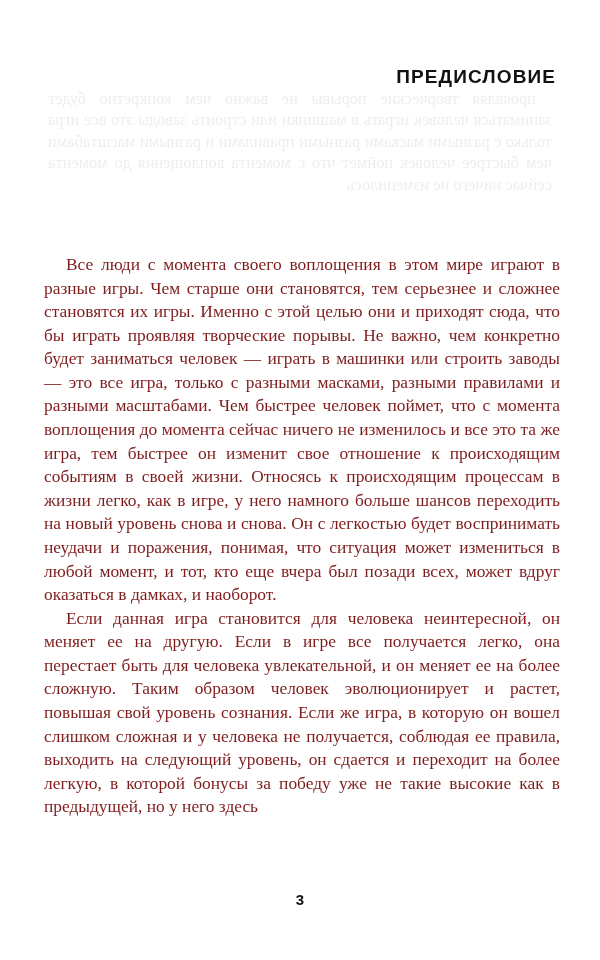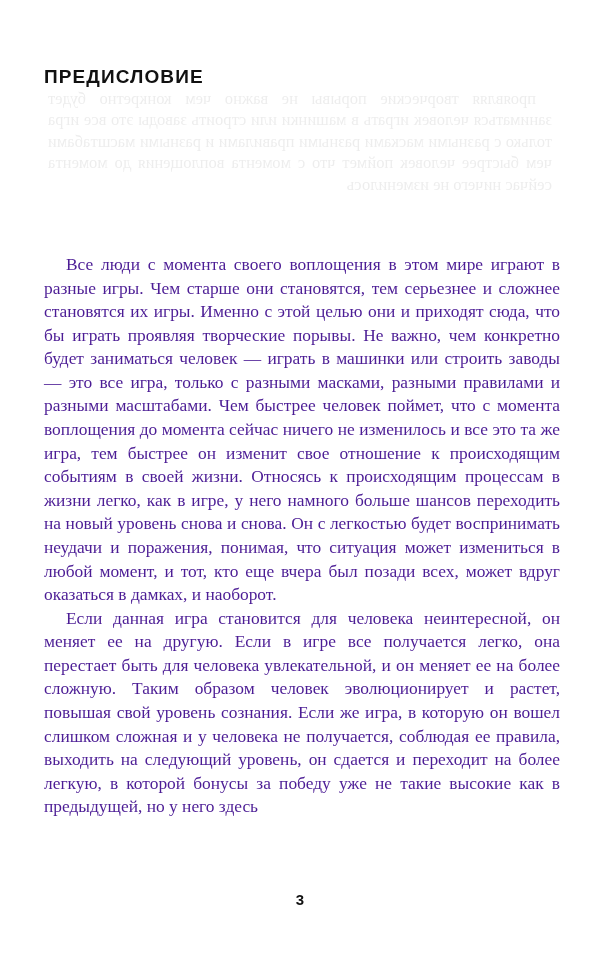"ПРЕДИСЛОВИЕ" .chapter-title { text-align: left -> right }
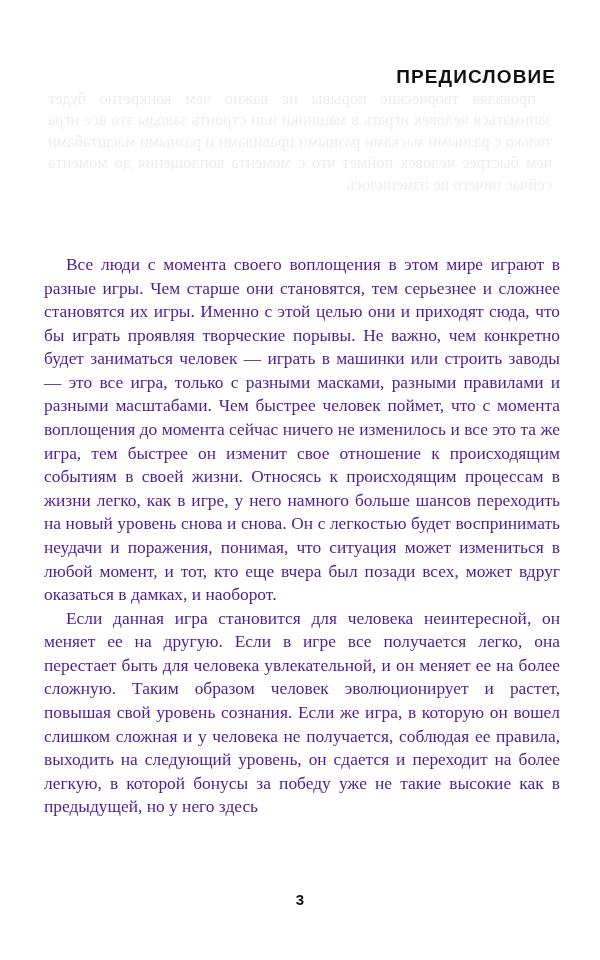"Все люди с момента своего" .body-text { color: #4c1d95 -> #7f1d1d }
